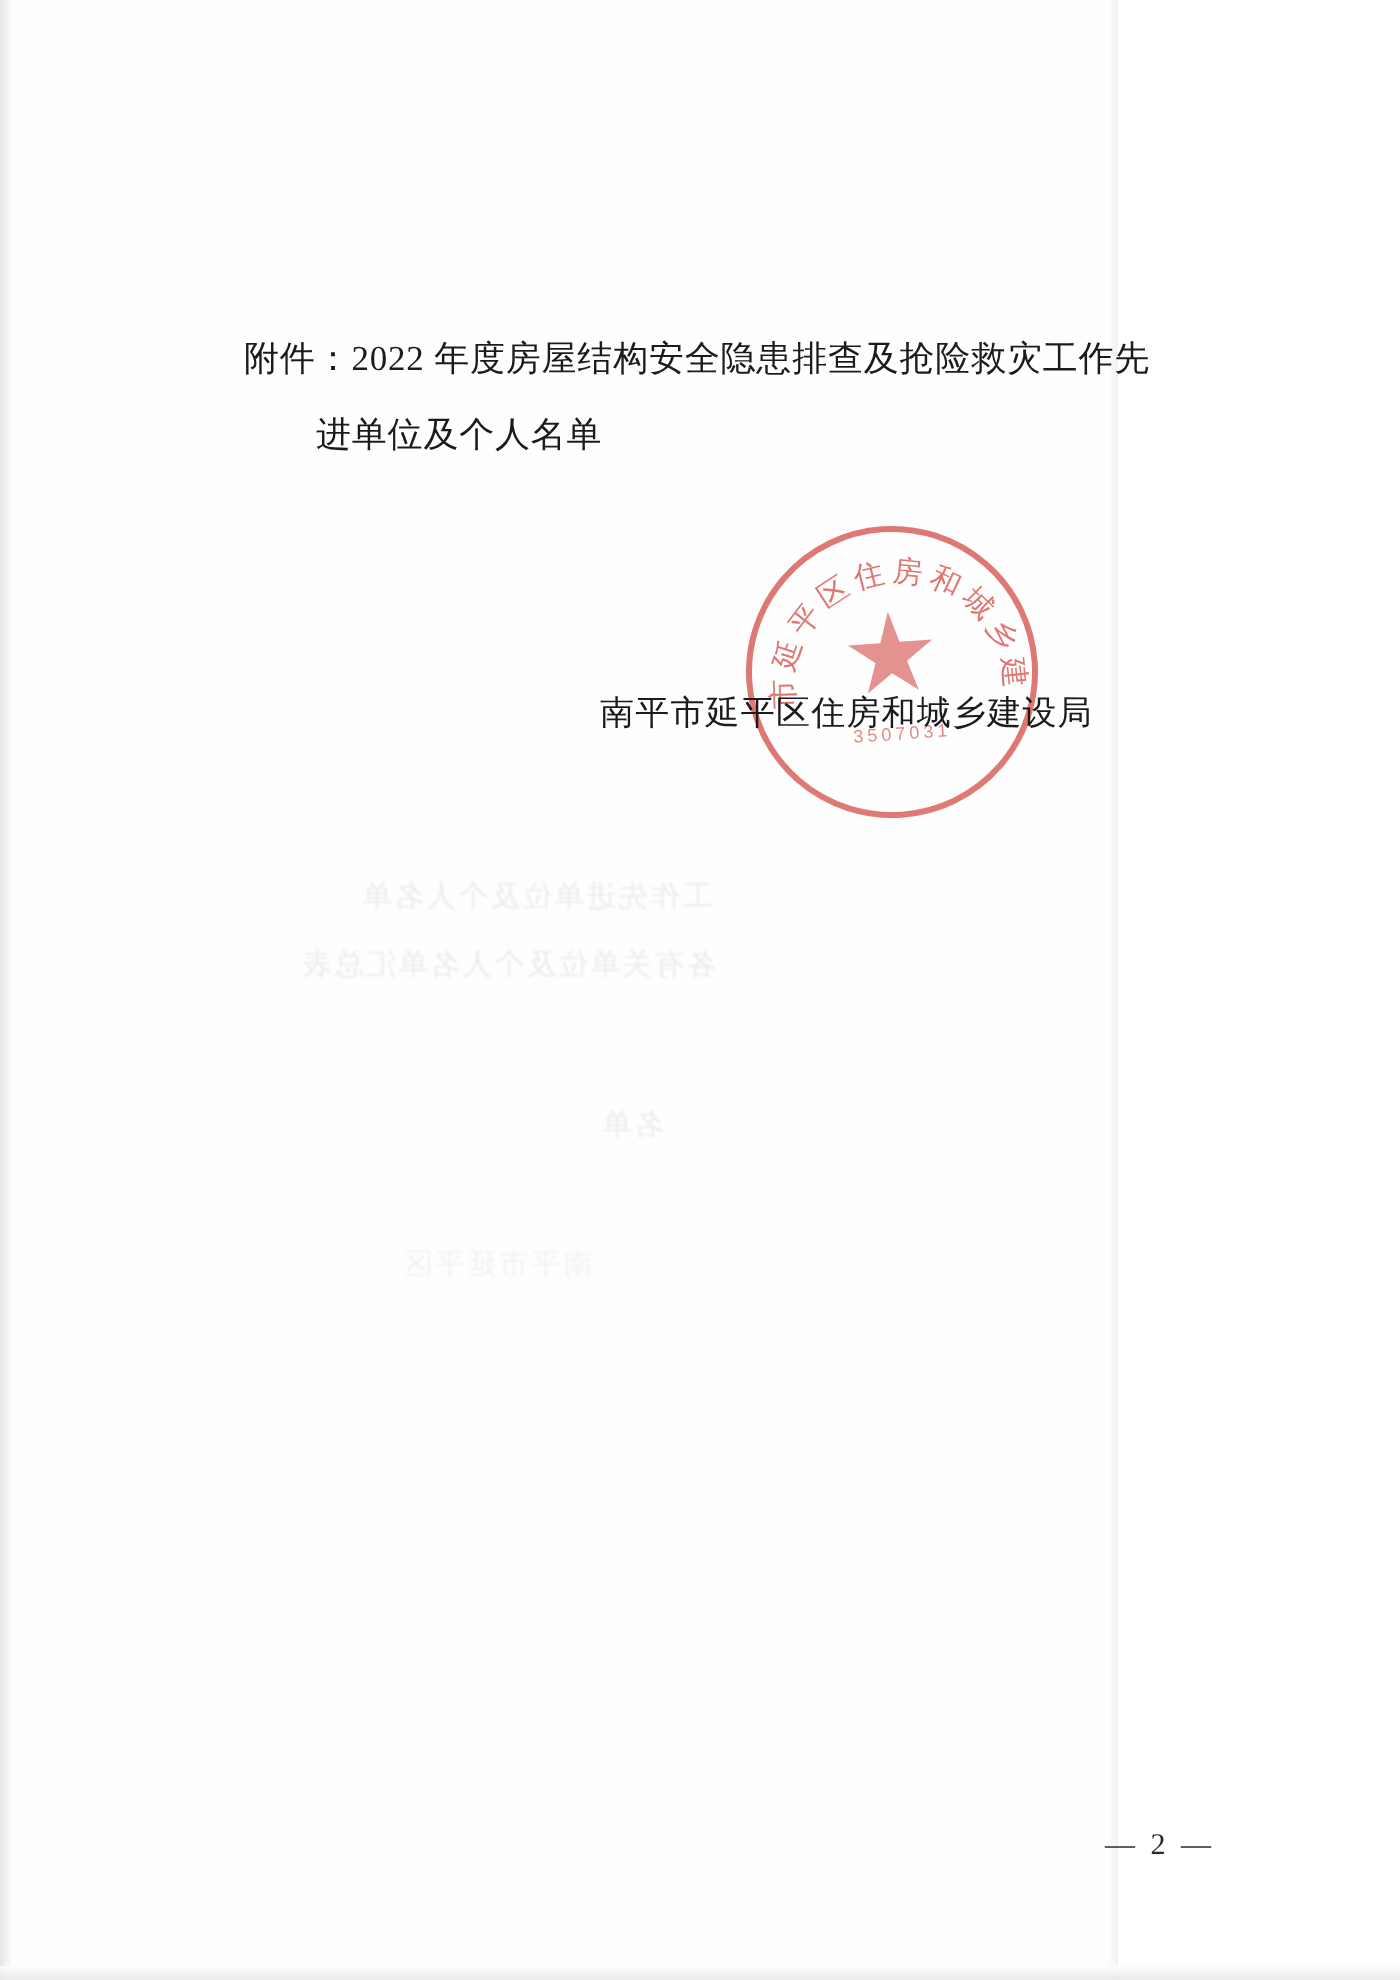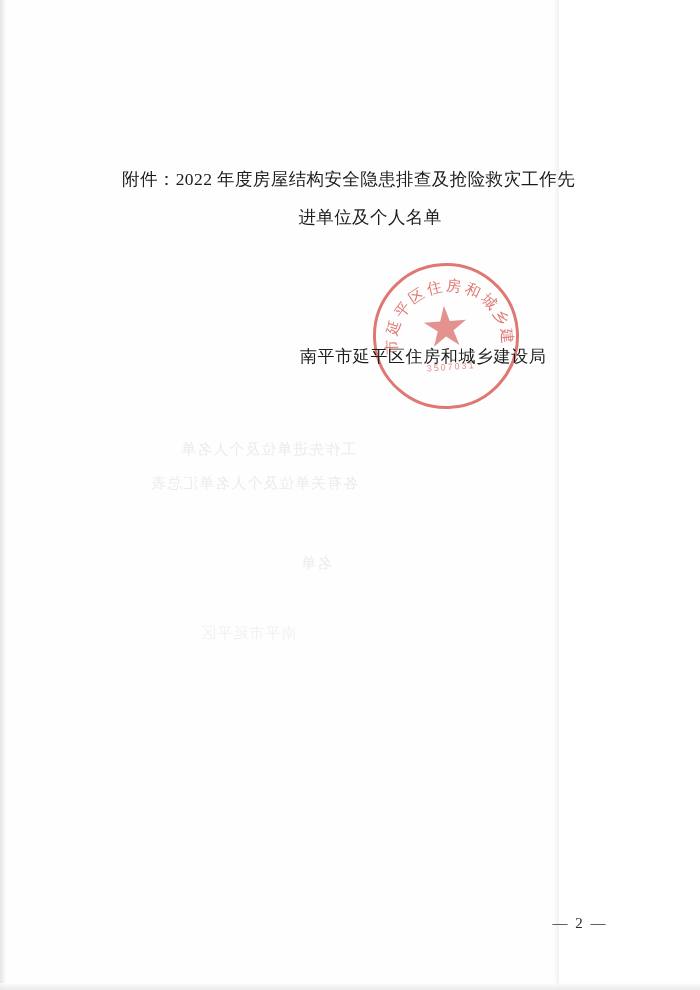"进单位及个人名单" .body-text .line-2 { text-align: center -> none }
